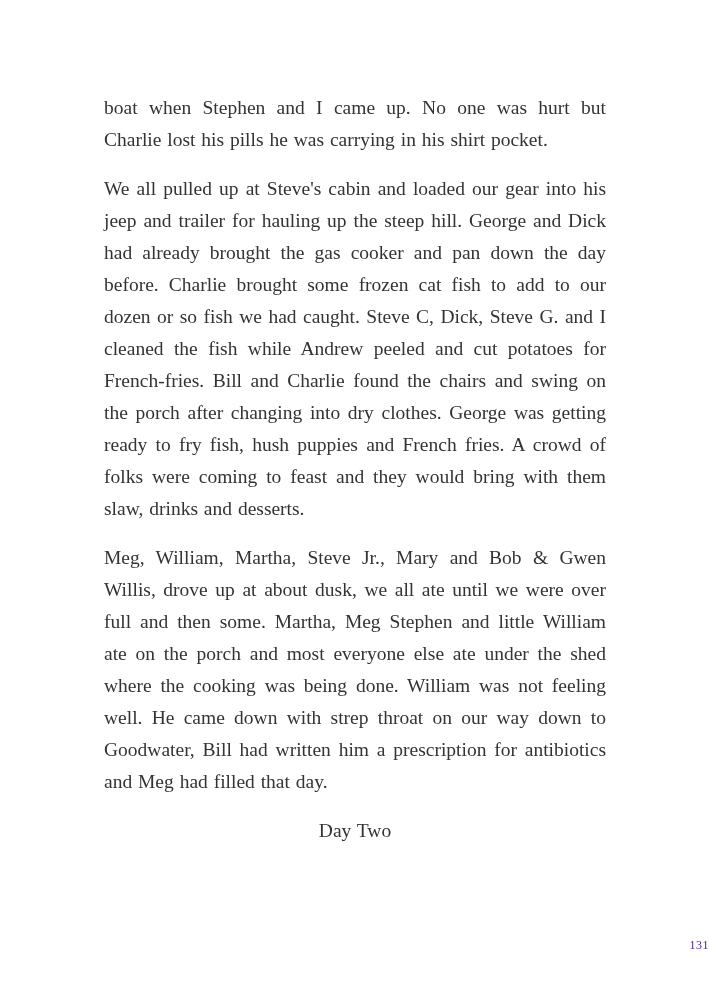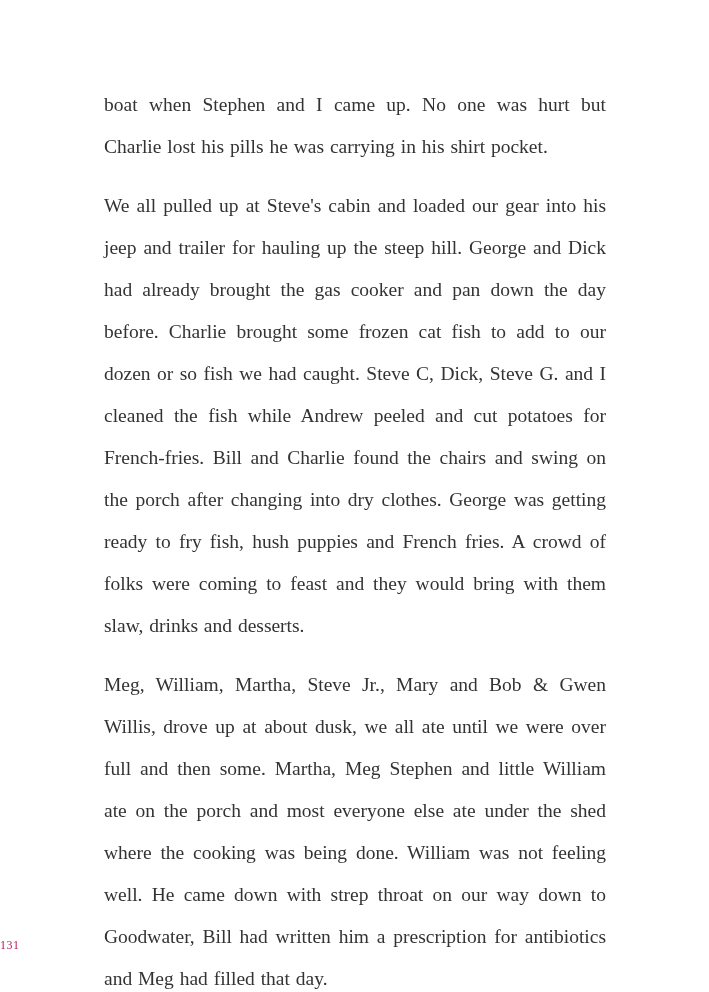"boat when Stephen and I" .page-content p { line-height: 42px -> 32px; margin: 4px 0 17px 0 -> 12px 0 17px 0 }
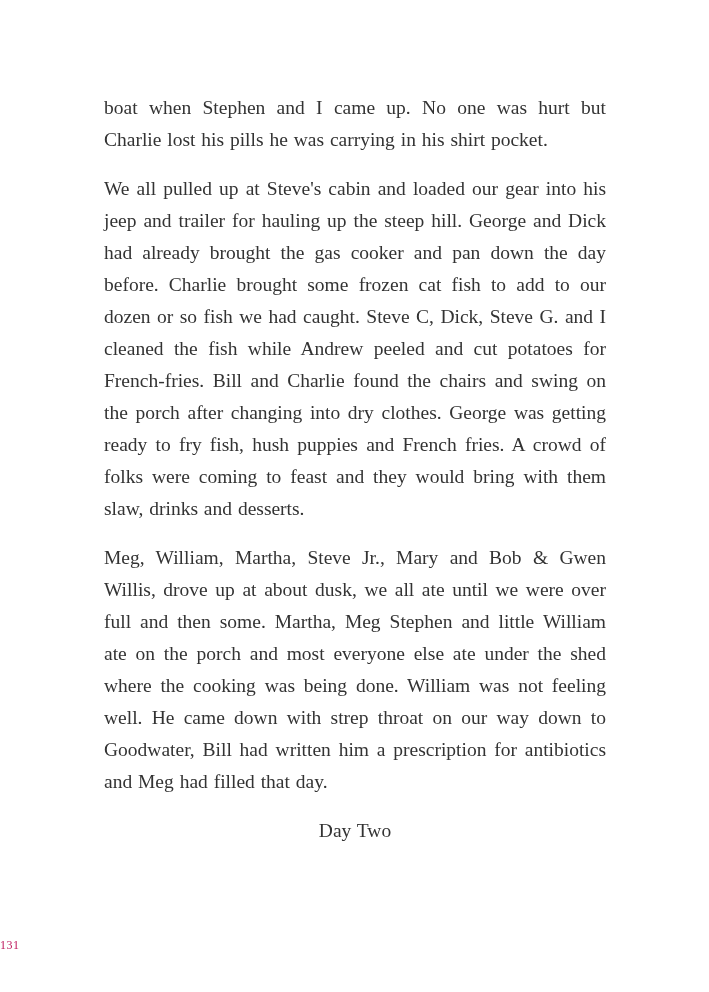"131" .page-number { color: #be185d -> #4c1d95; text-align: left -> right }
